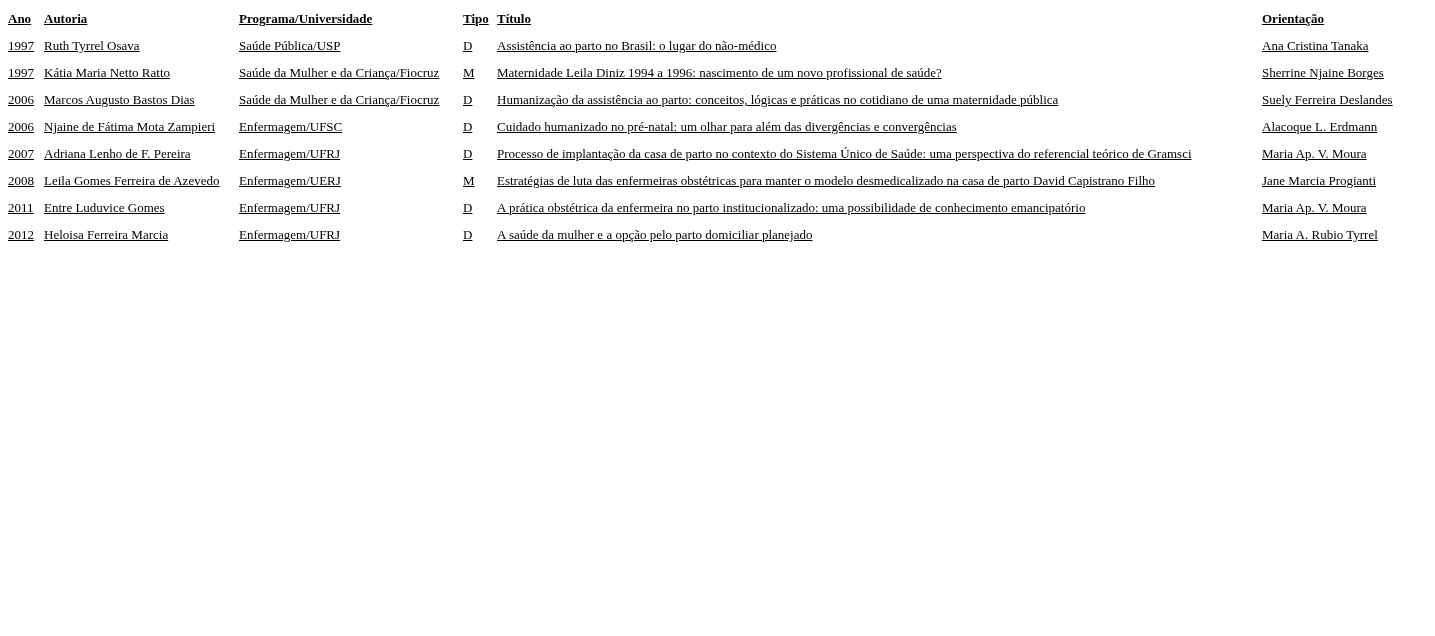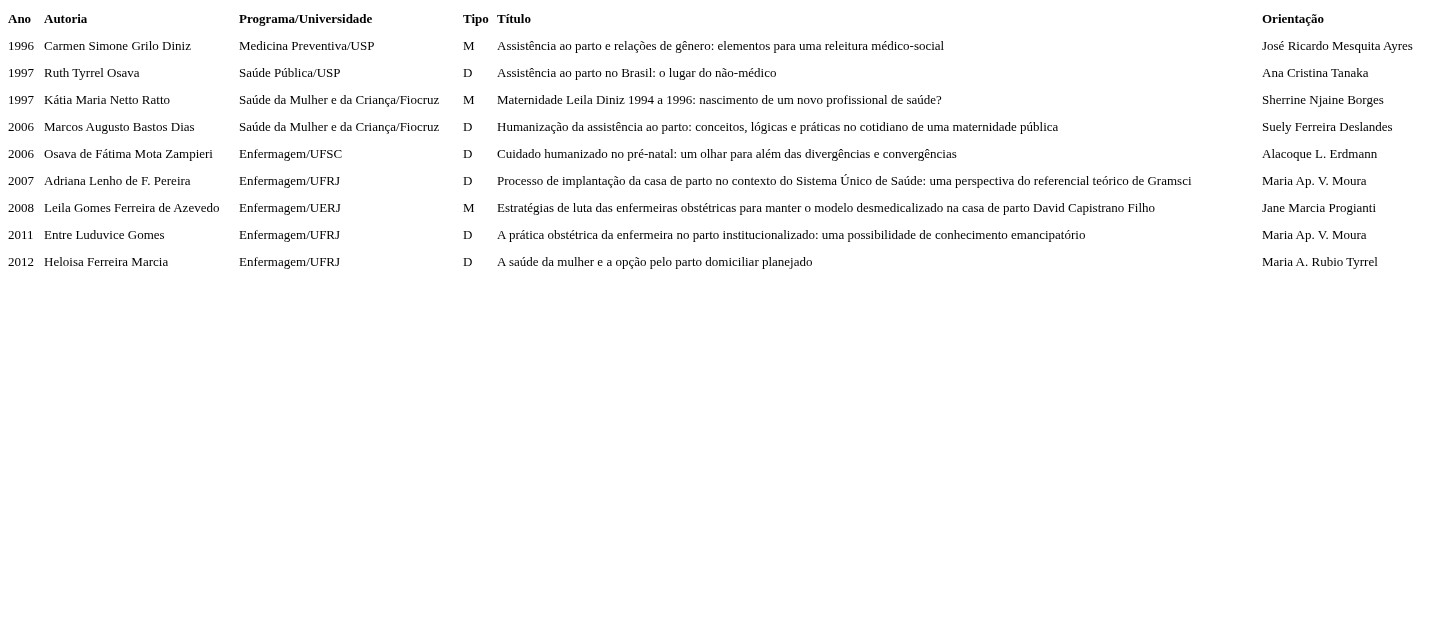"Ano" table { text-decoration: none -> underline }
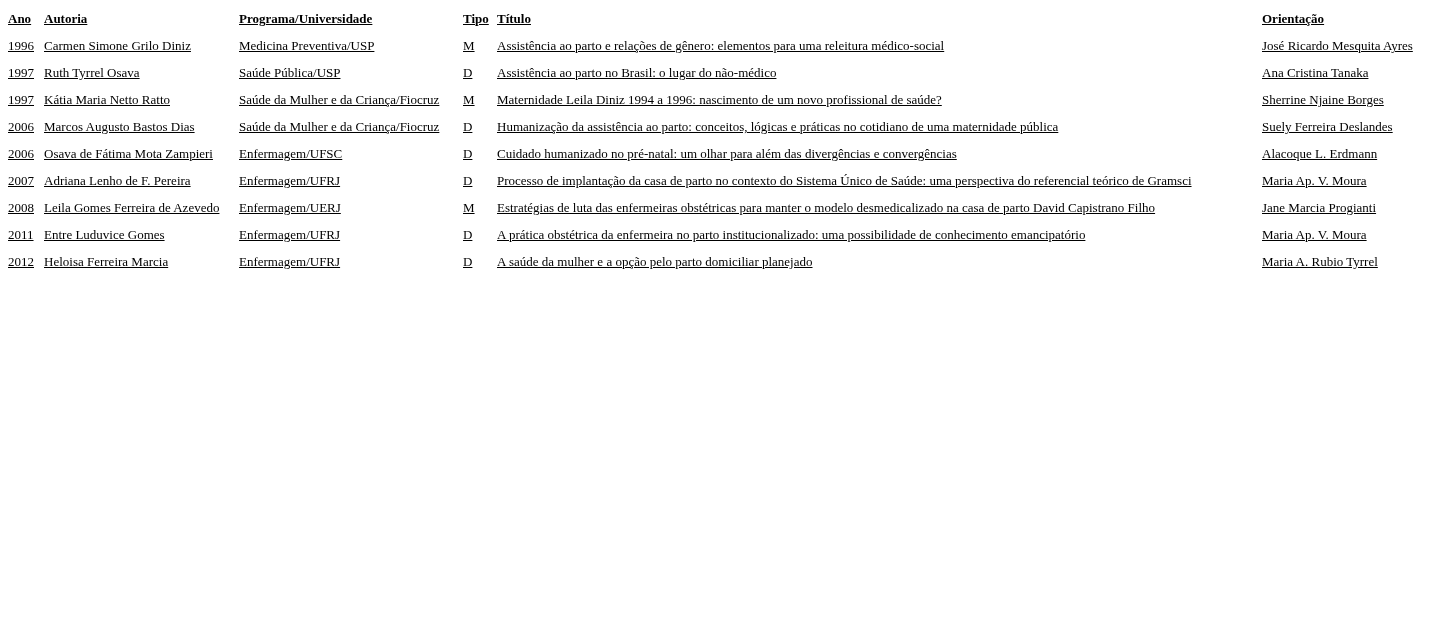"1996" tr { html: <tr> <td>1996</td> <td>Carmen Simone Grilo Diniz</td> <td>Medicina Preventiva/USP</td> <td>M</td> <td>Assistência ao parto e relações de gênero: elementos para uma releitura médico-social</td> <td>José Ricardo Mesquita Ayres</td> </tr> -> none }
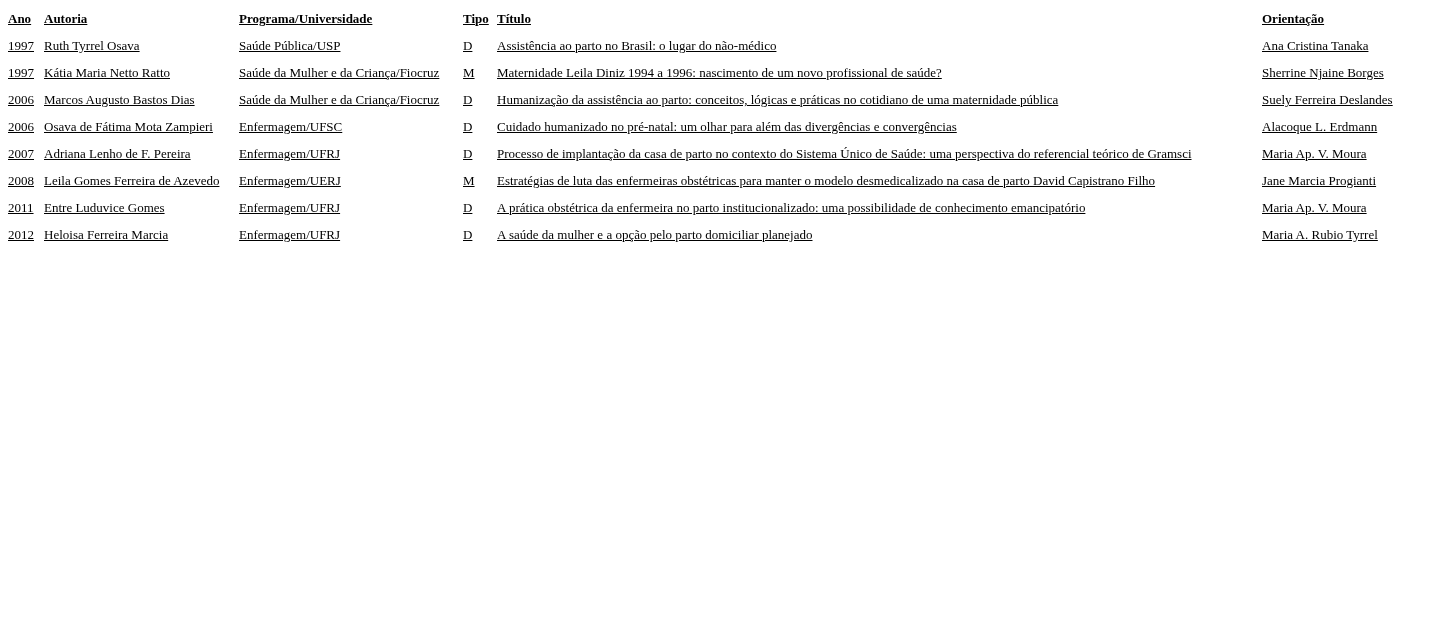"Osava de Fátima Mota Zampieri" td { text: Osava -> Njaine }
